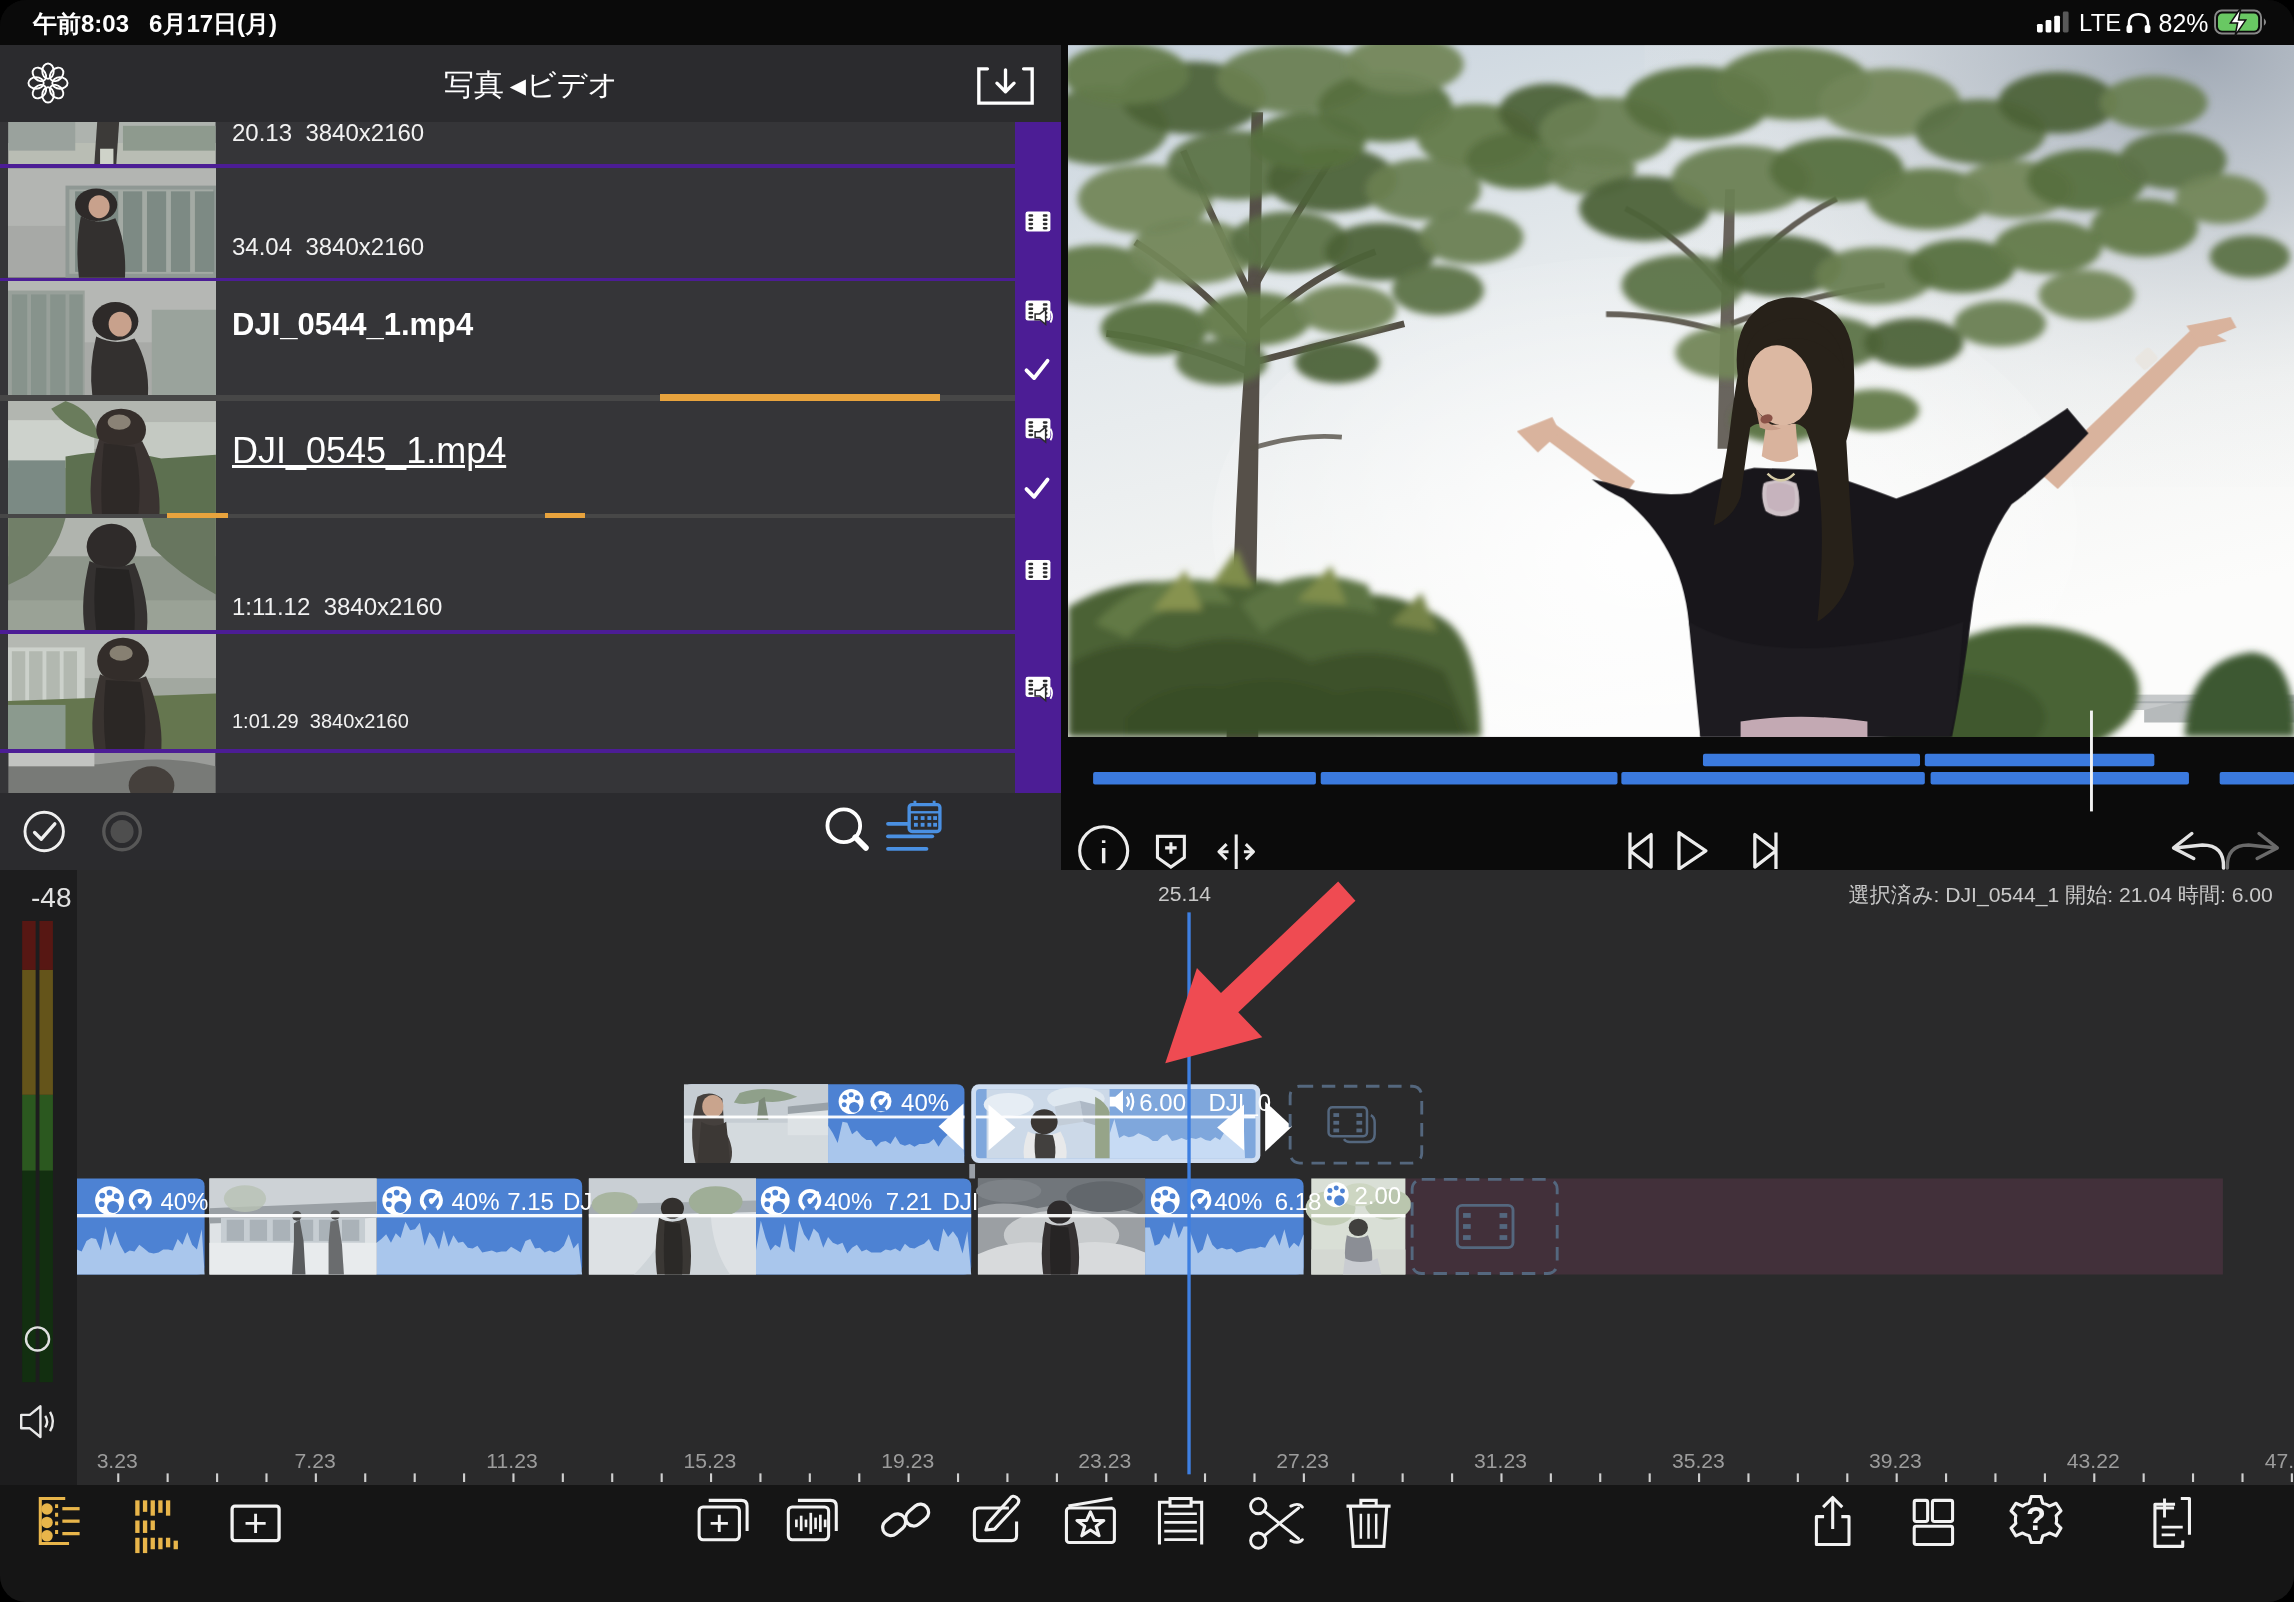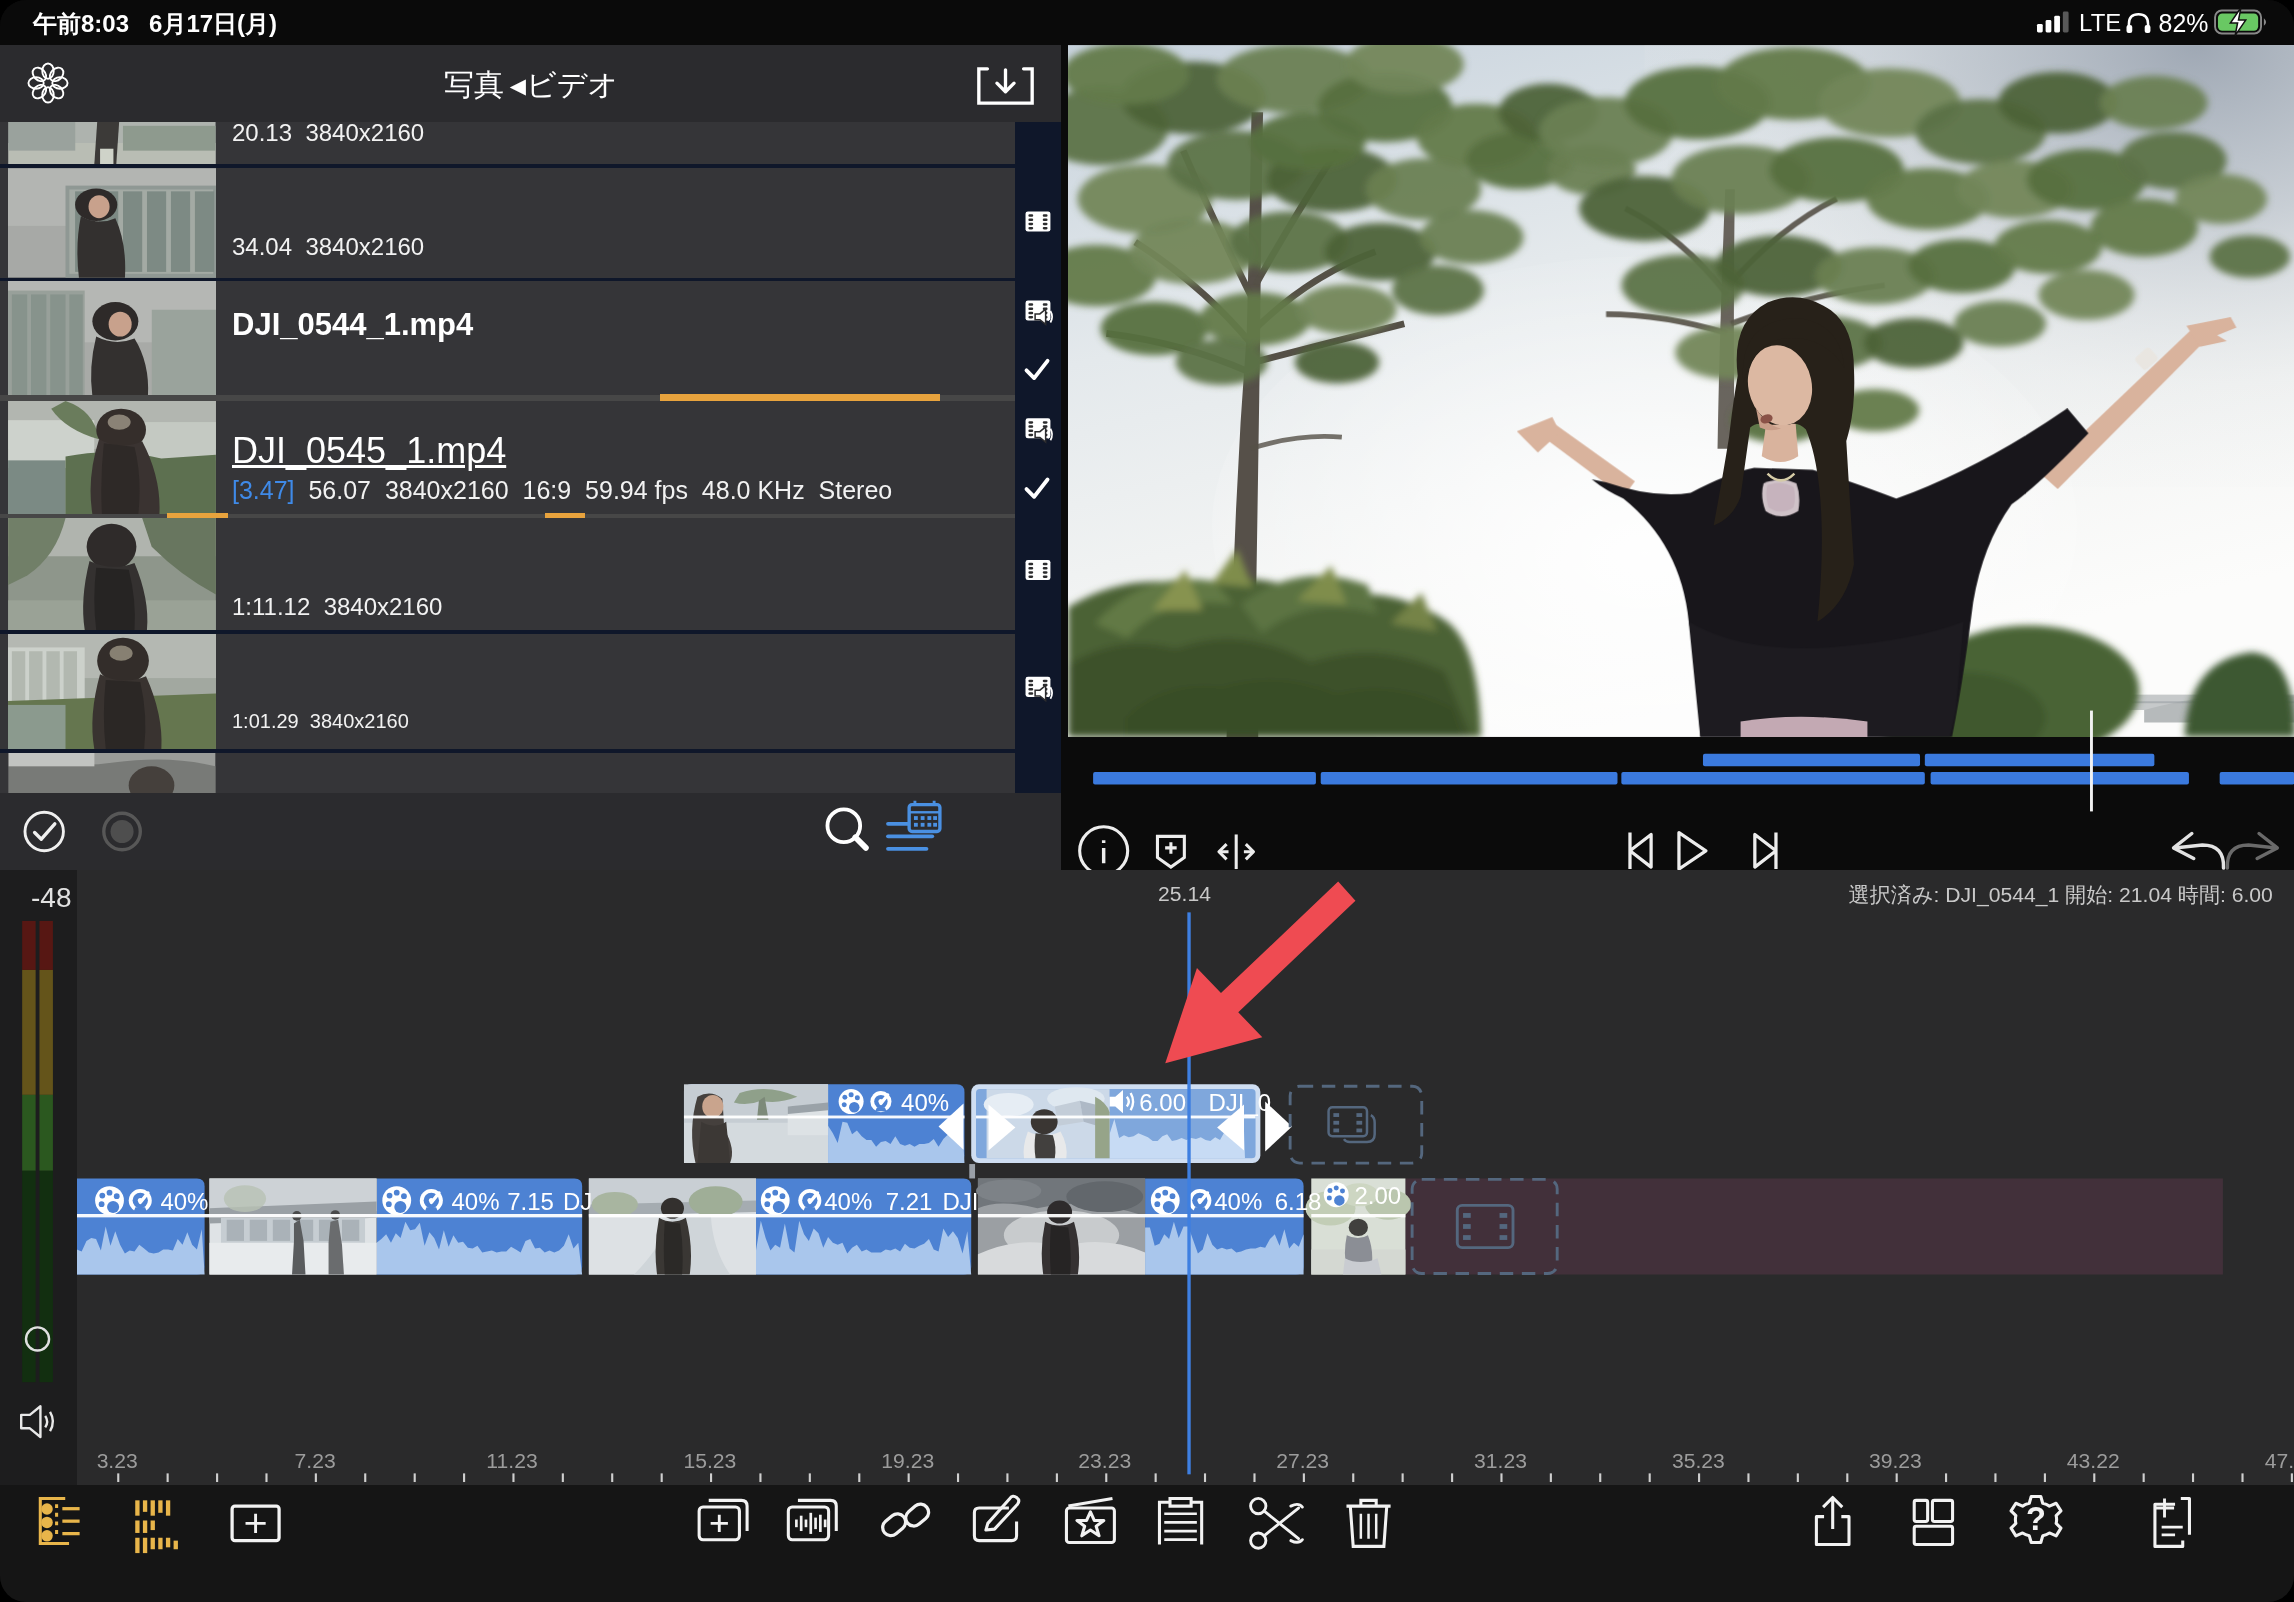"写真 ◀ビデオ" div.abs { background: #0f172a -> #4c1d95 }
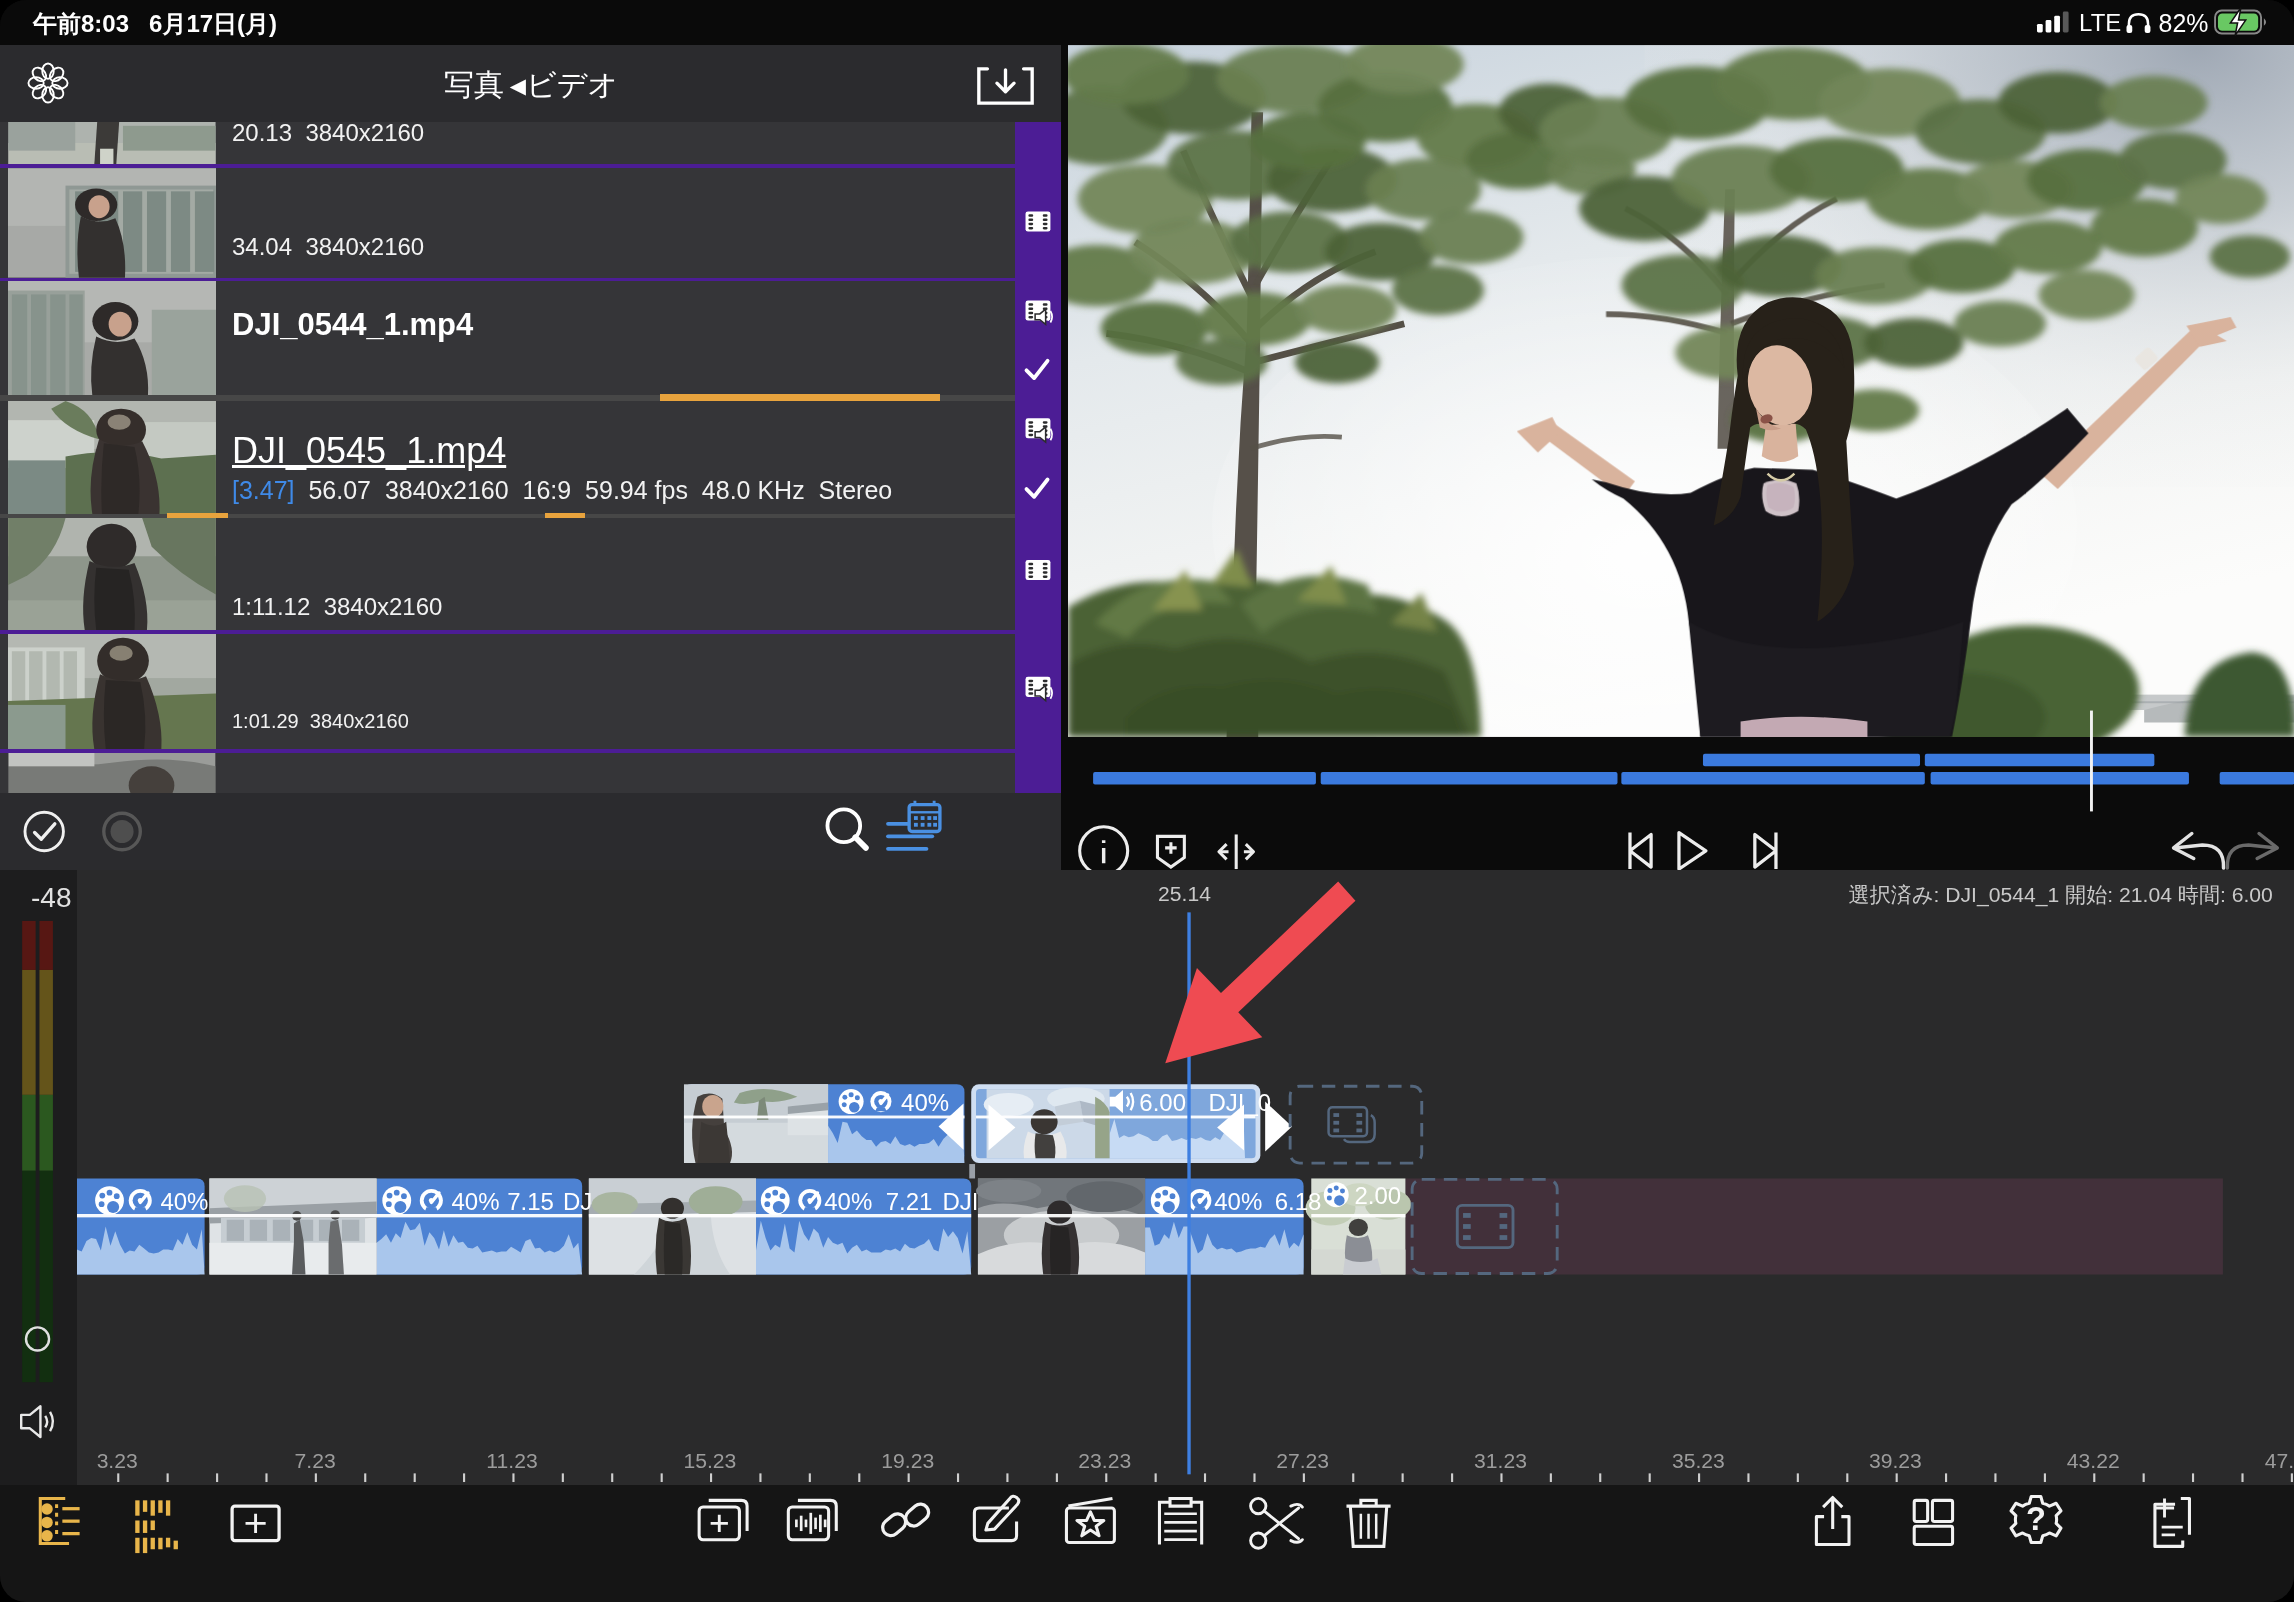"[3.47] 56.07 3840x2160 16:9 59.94" div.abs { html: <div><span>[3.47]</span>&nbsp;&nbsp;56.07&nbsp;&nbsp;3840x2160&nbsp;&nbsp;16:9&nbsp;&nbsp;59.94 fps&nbsp;&nbsp;48.0 KHz&nbsp;&nbsp;Stereo</div> -> none }
